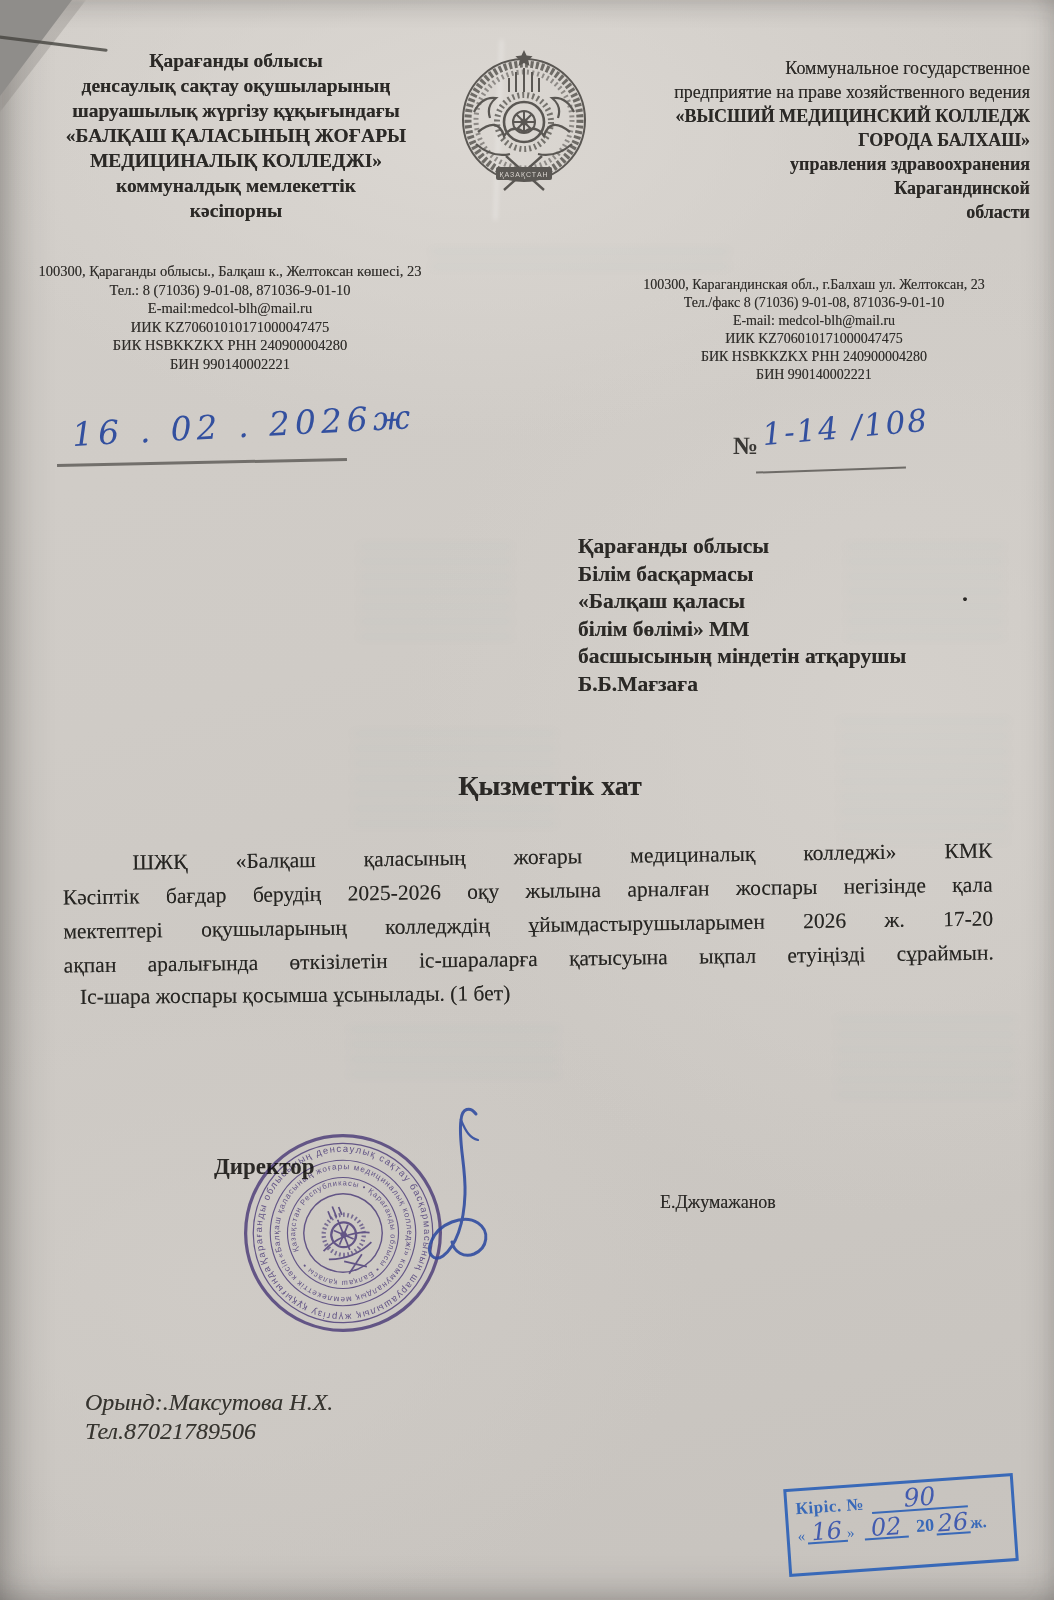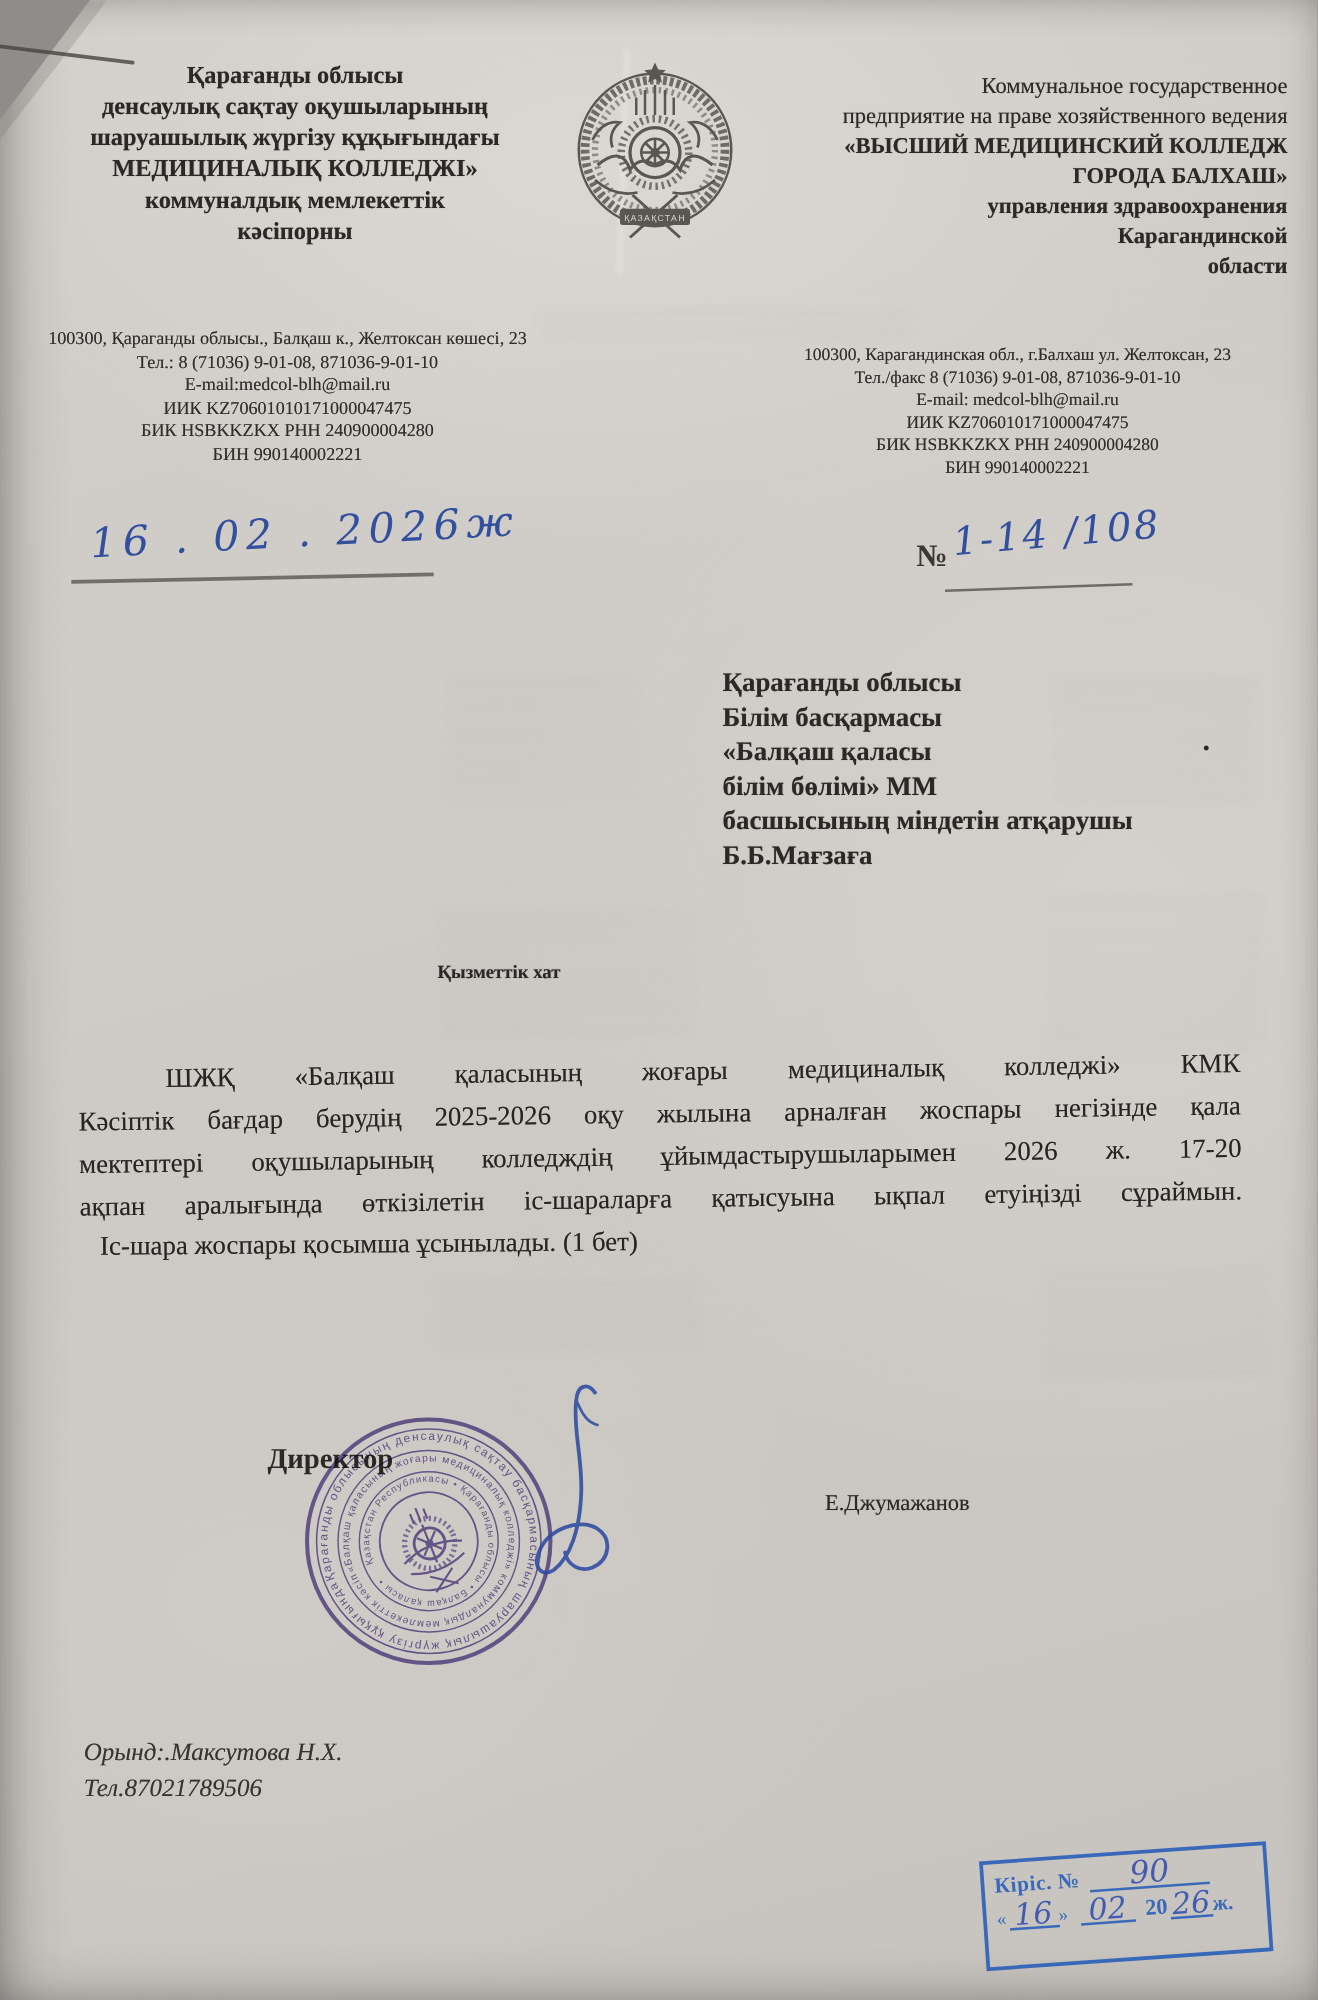"«БАЛҚАШ ҚАЛАСЫНЫҢ ЖОҒАРЫ" div.org-line { html: none -> <div>«БАЛҚАШ ҚАЛАСЫНЫҢ ЖОҒАРЫ</div> }
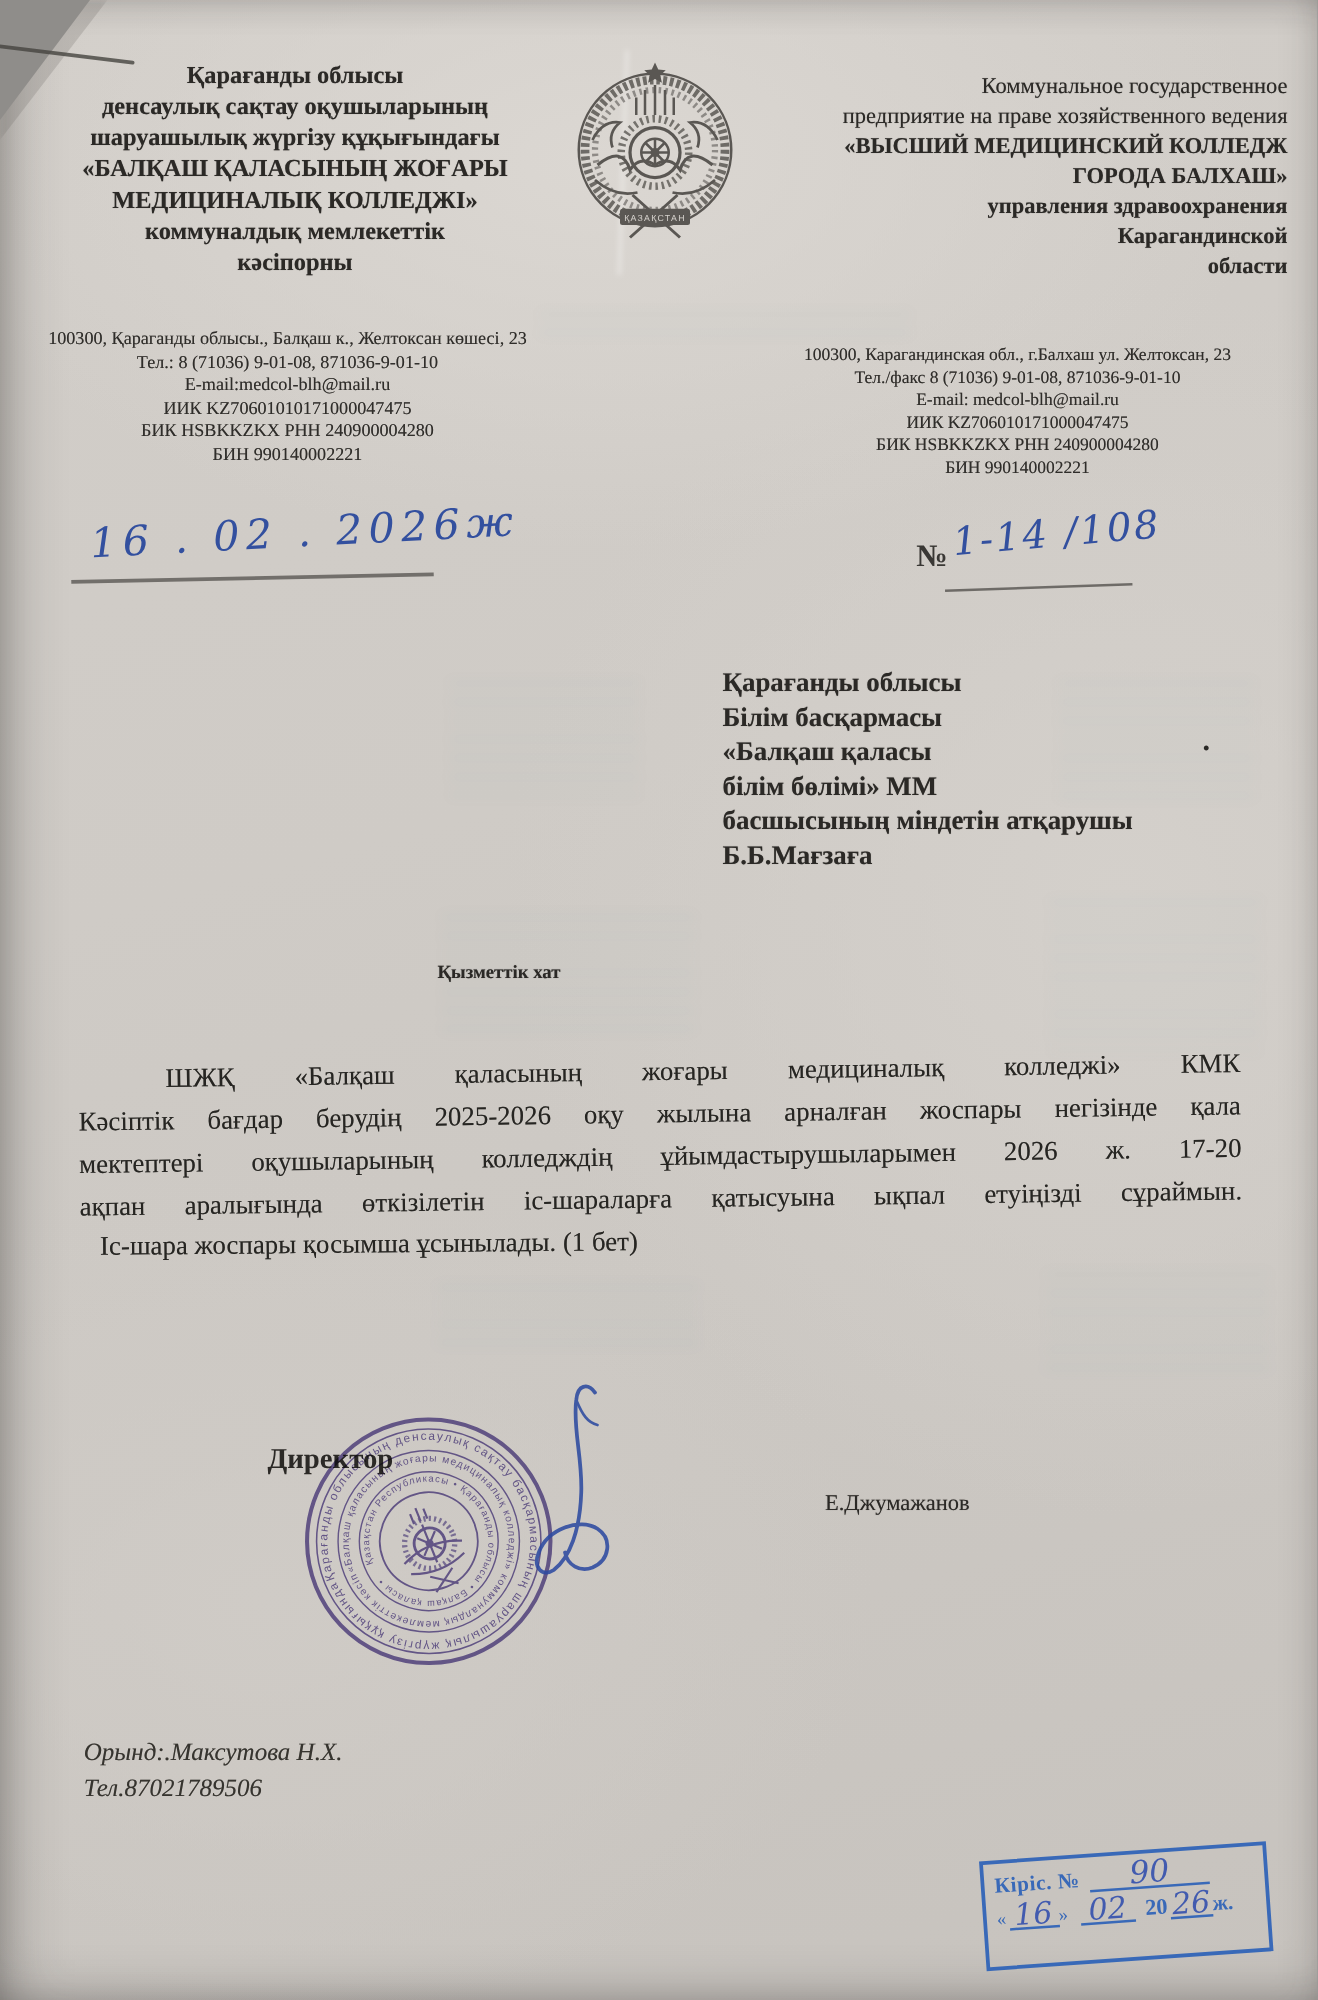"Қызметтік хат" .title { font-size: 15px -> 28px; text-align: none -> center }
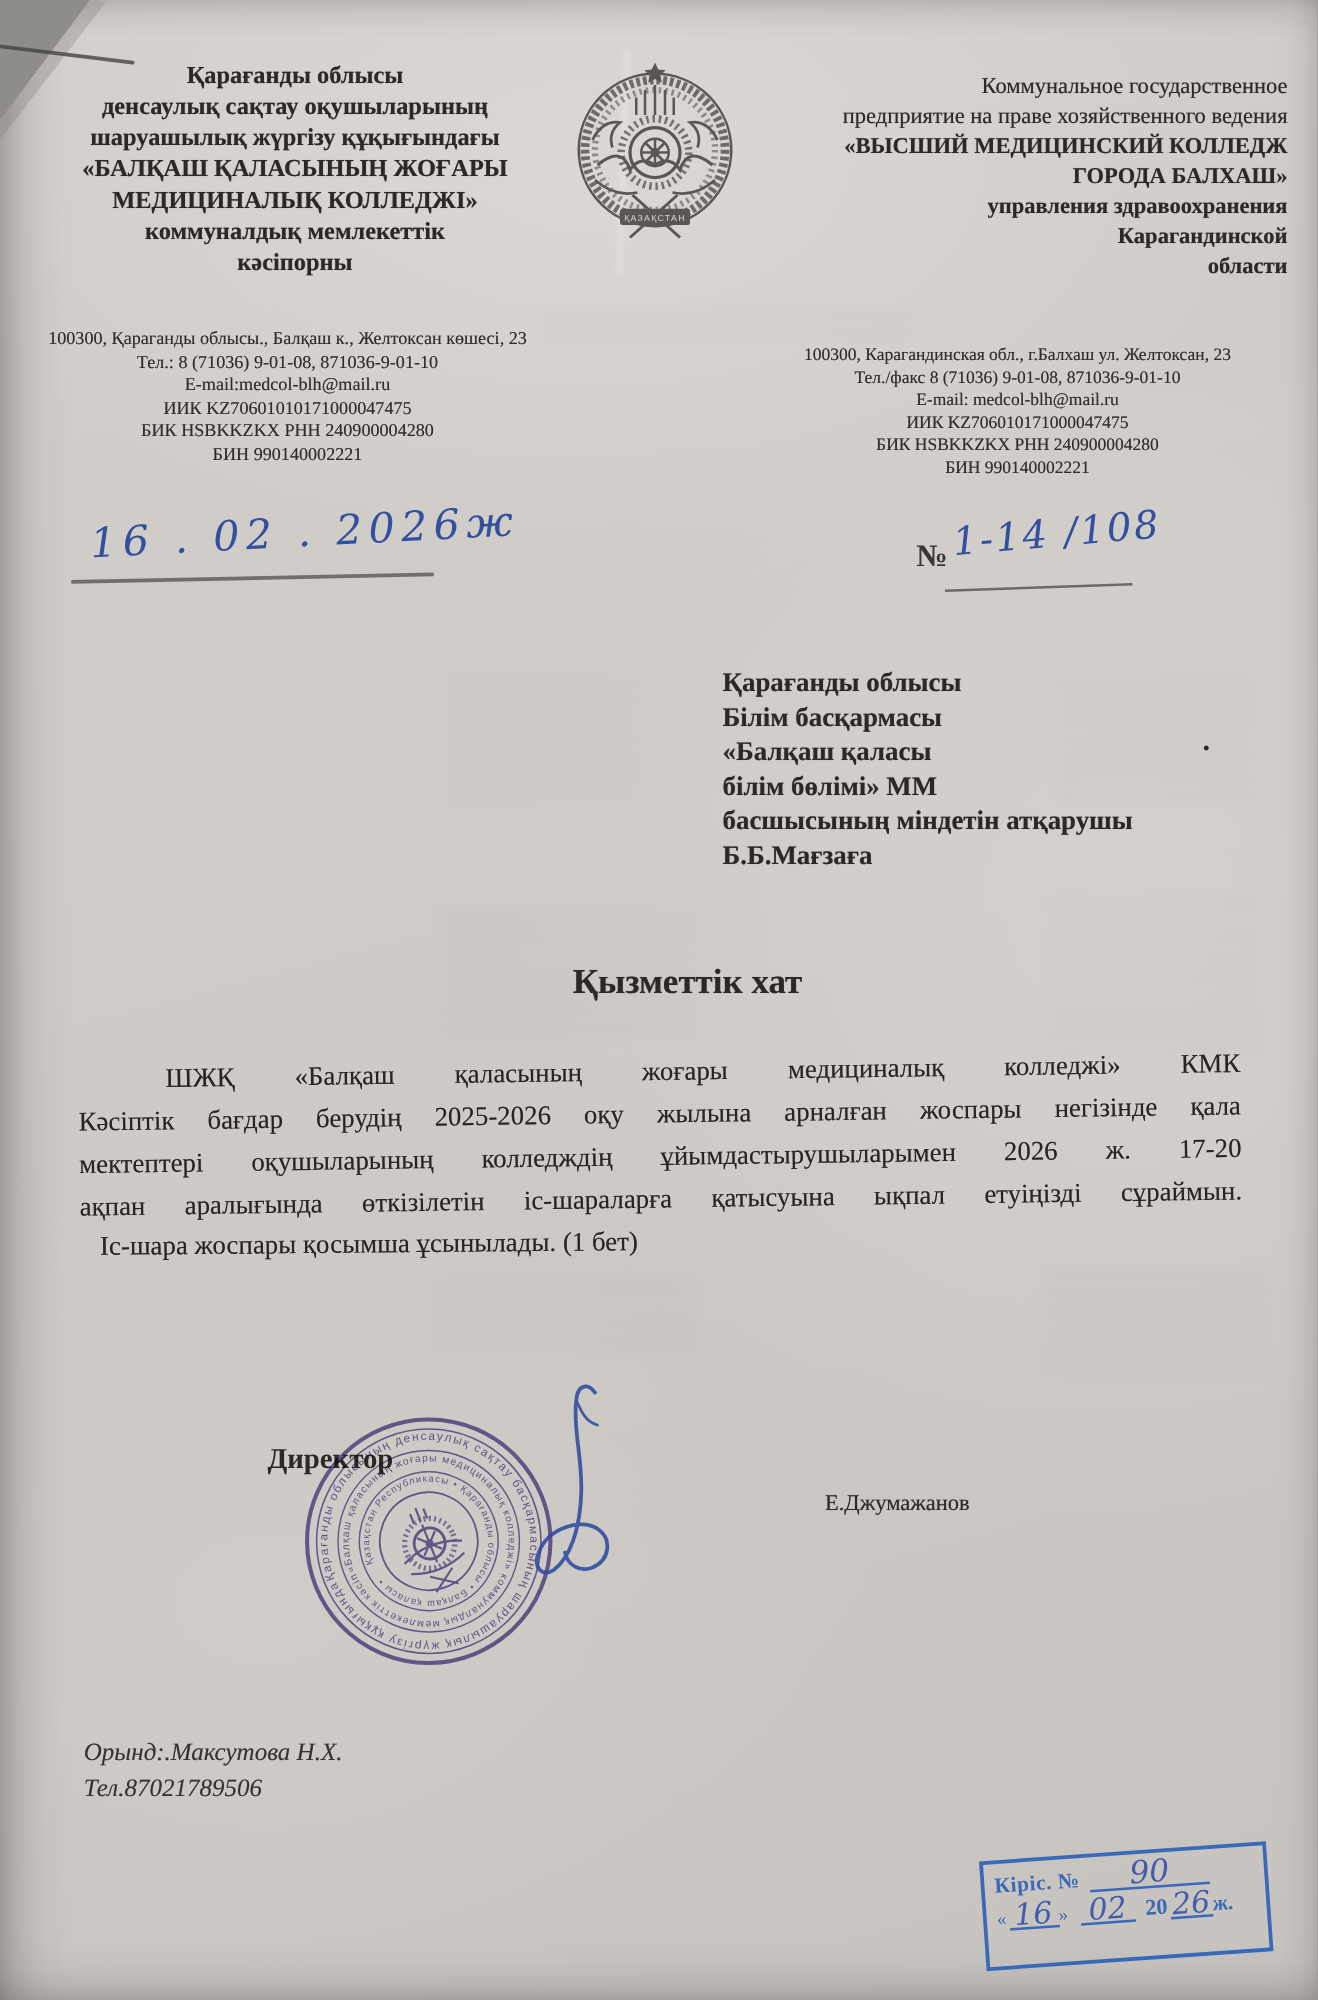"Орынд:.Максутова Н.Х." .executor { font-size: 20px -> 24px; left: 67px -> 85px }
